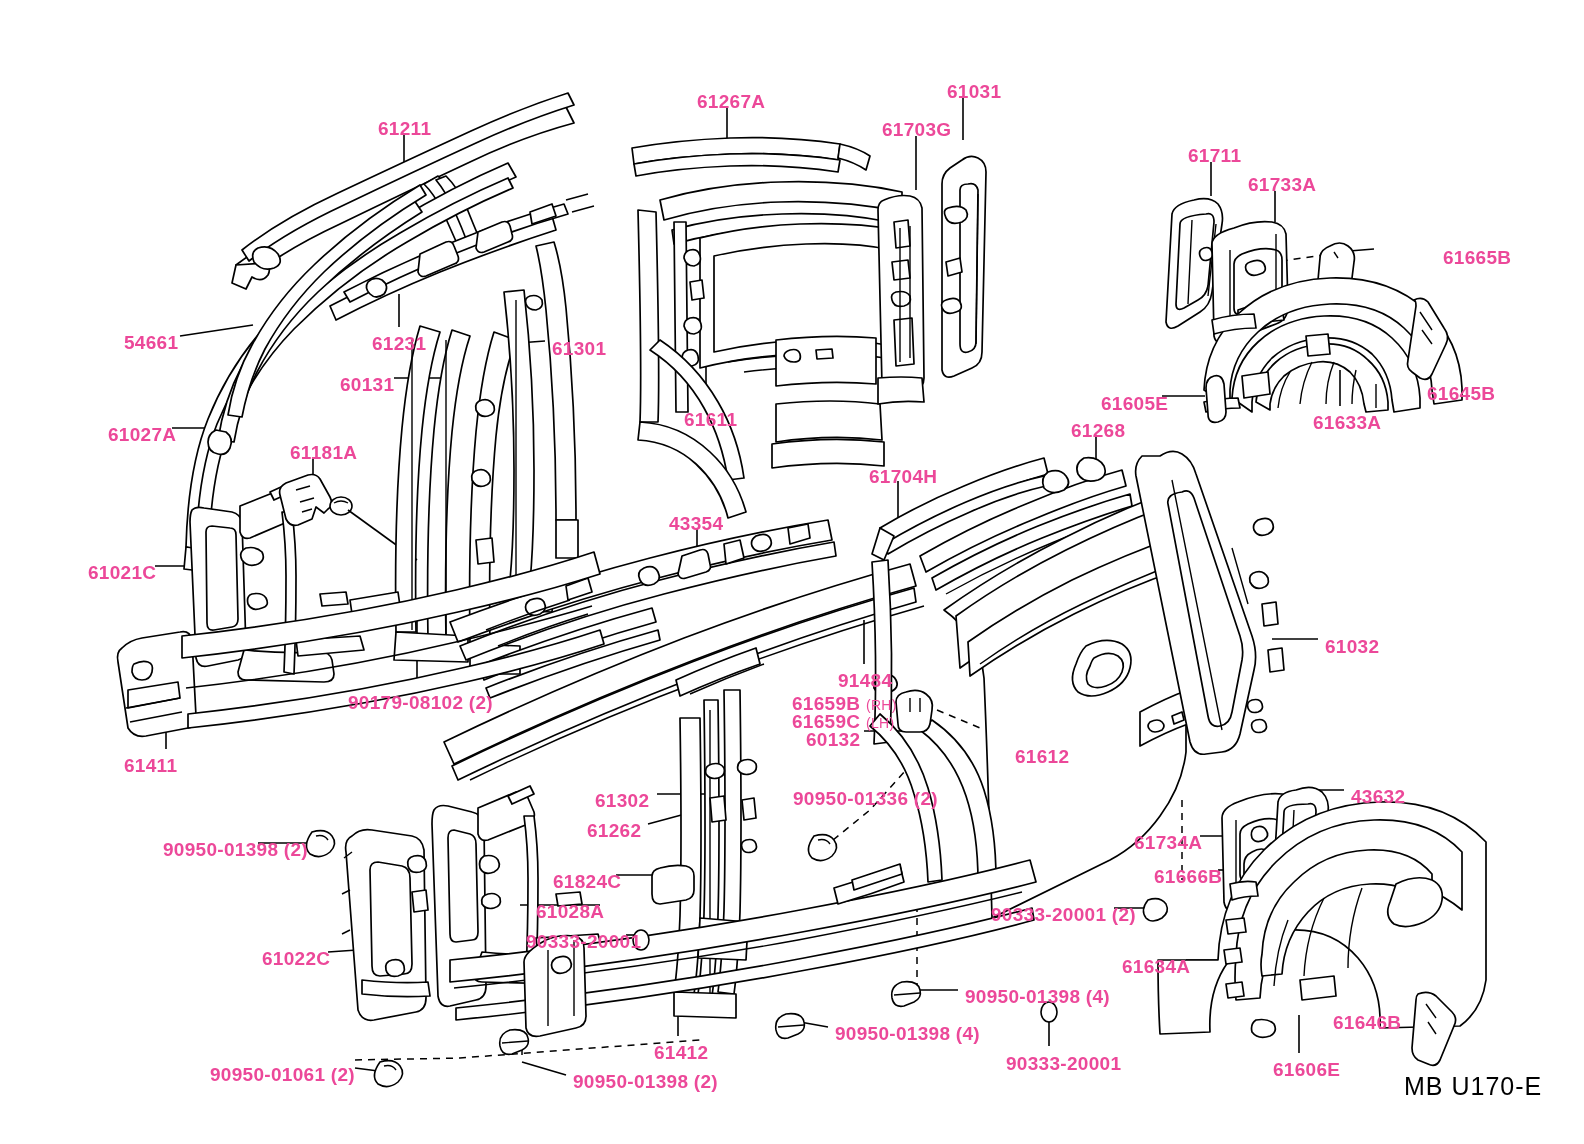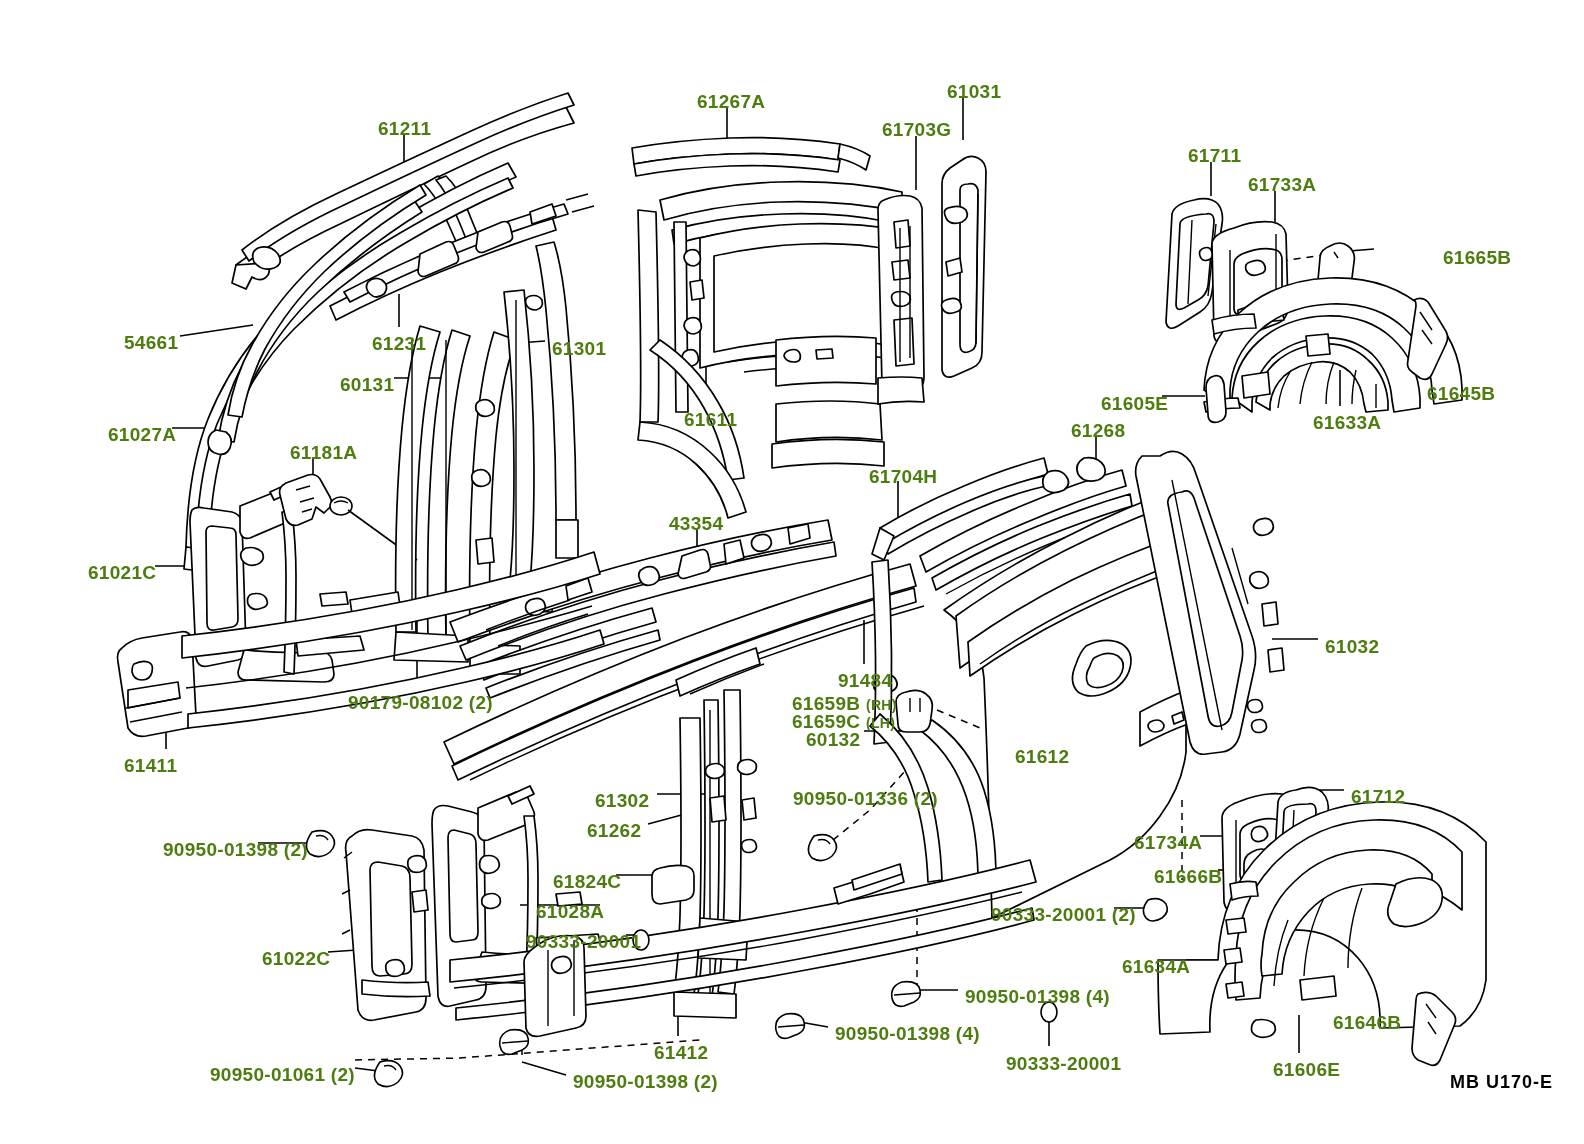"61267A" .lbl { color: #4d7c0f -> #ec4899 }
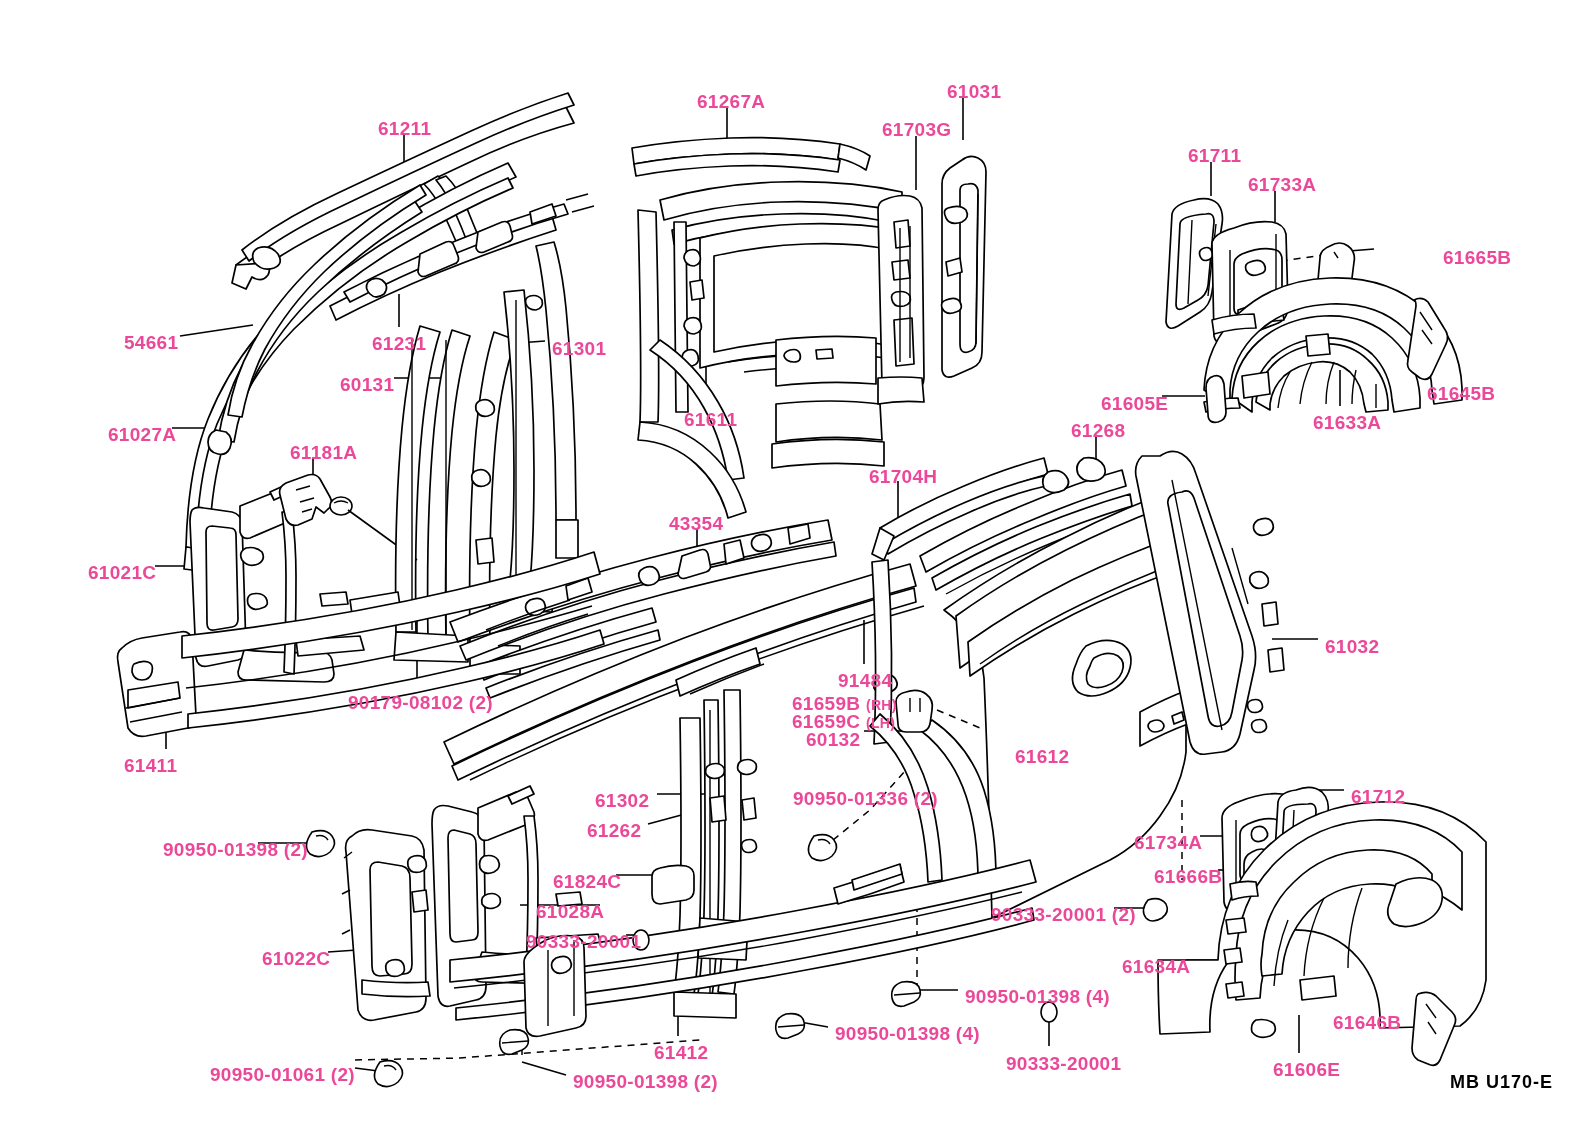"(RH)" .lbl .sfx { font-weight: 700 -> 400 }
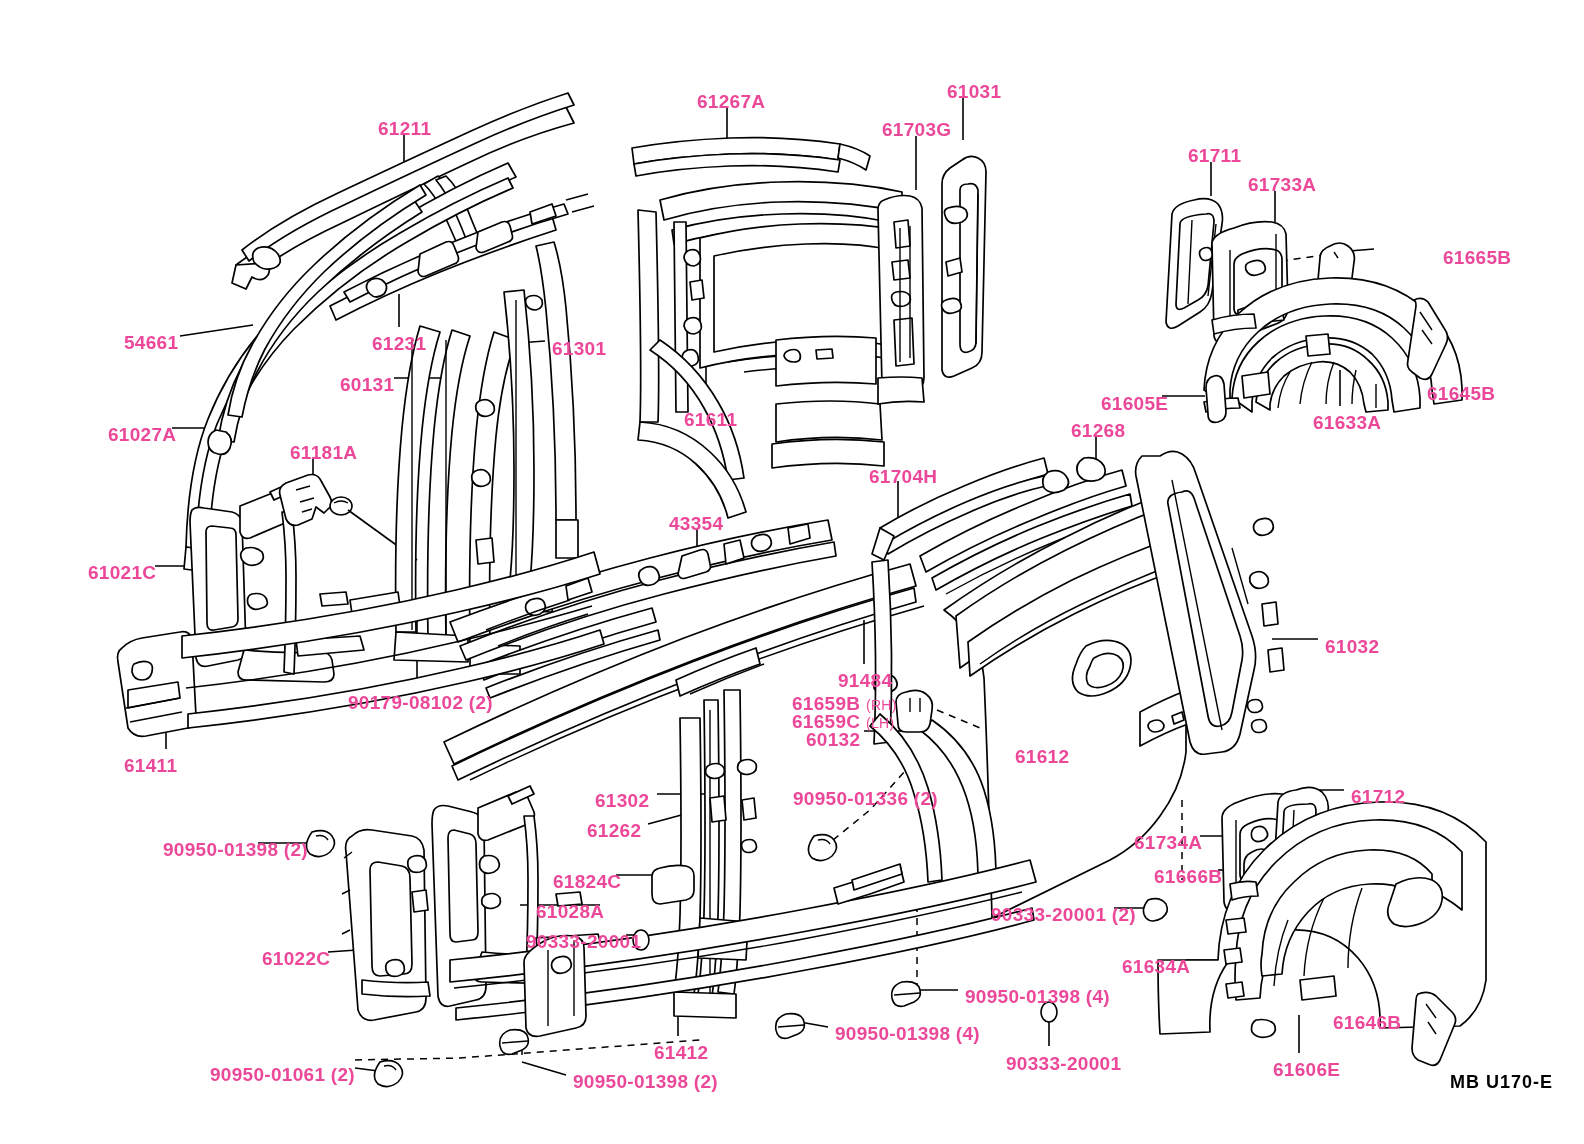"61712" div.lbl { text: 61712 -> 43632 }
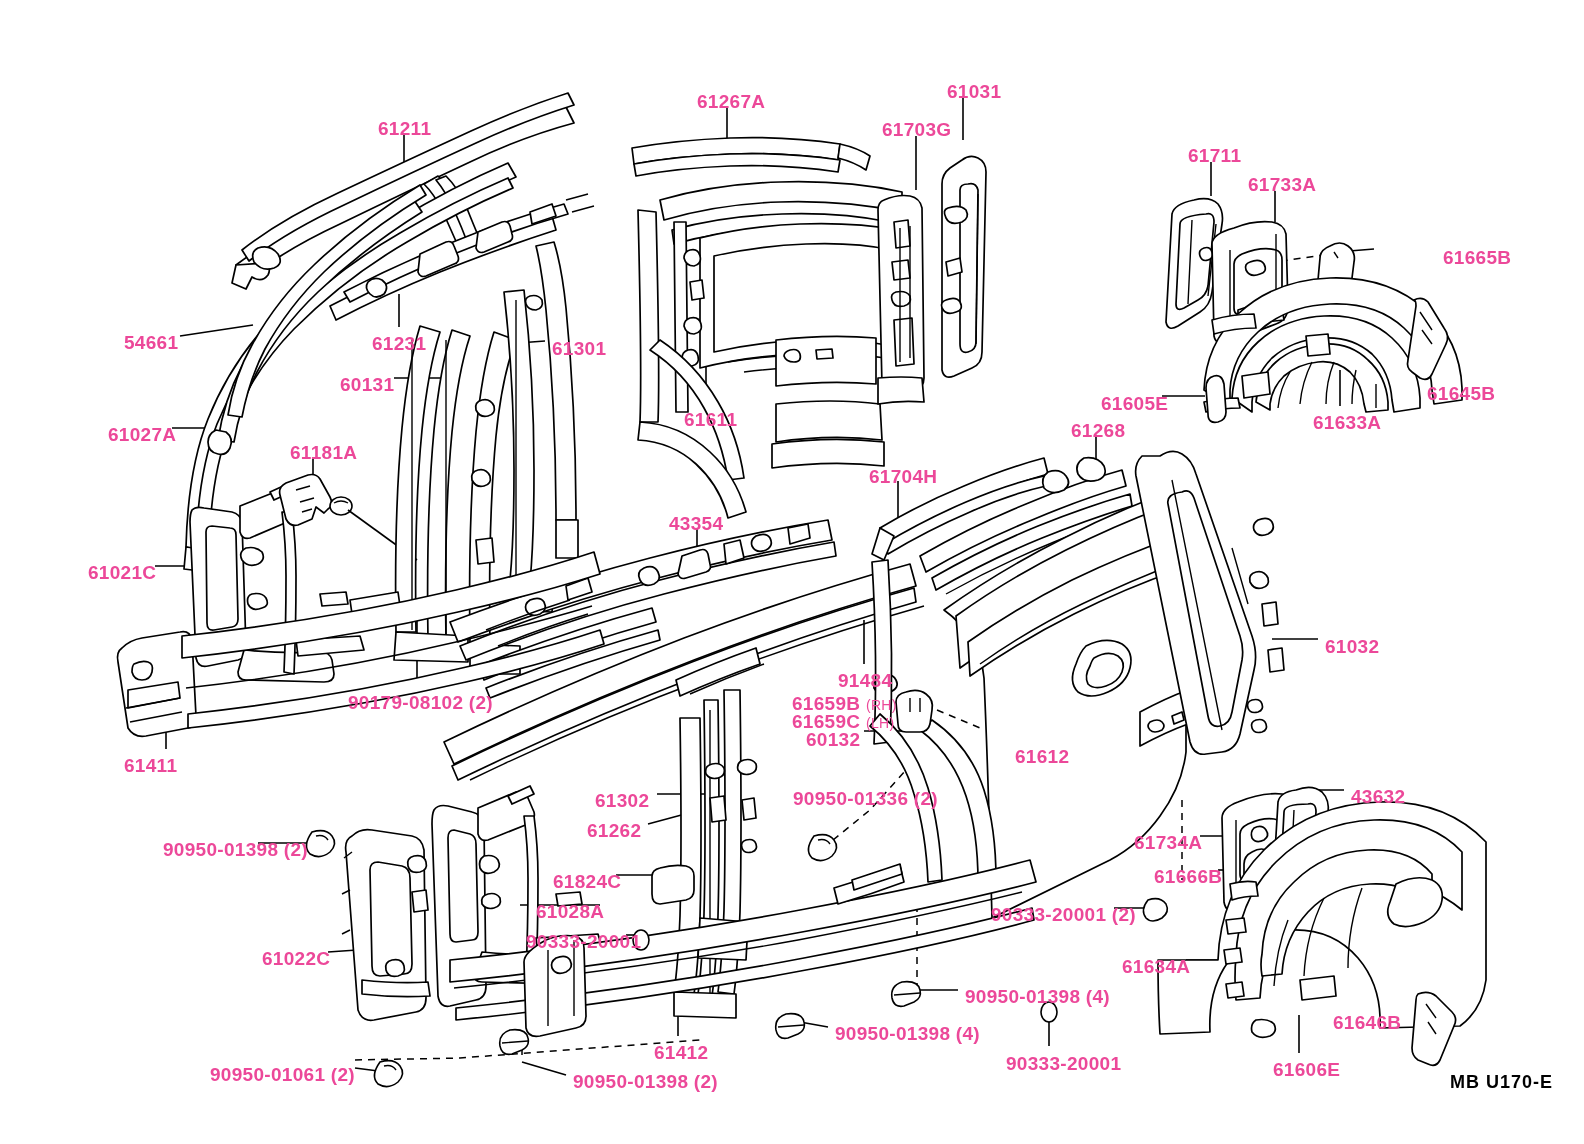"MB U170-E" .footer { font-size: 18px -> 25px; font-weight: 700 -> 400; margin-left: 46px -> none }
